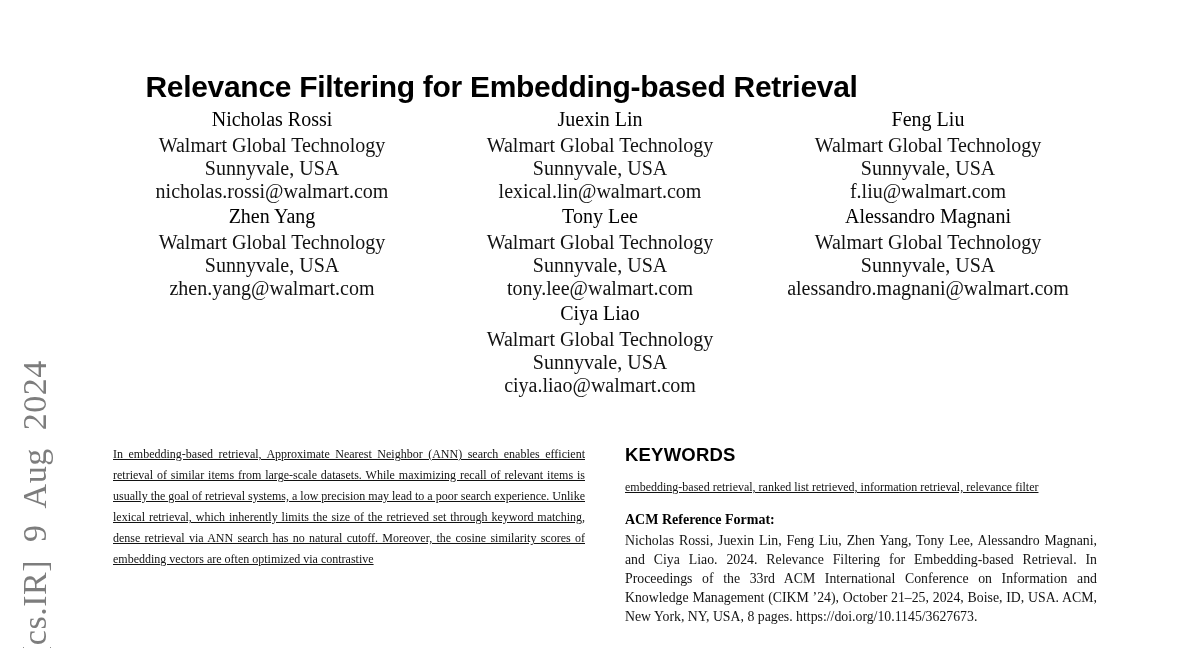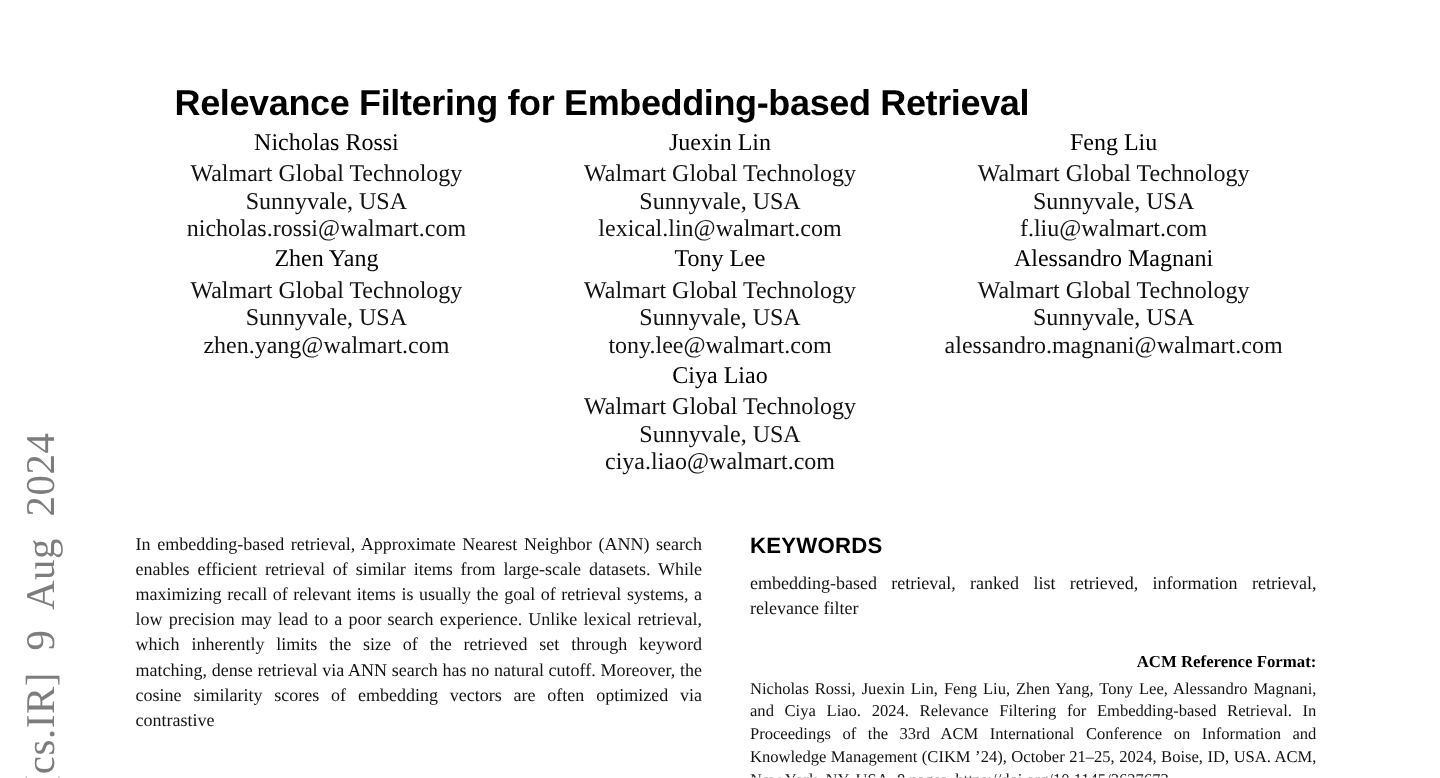"In embedding-based retrieval," .abstract-text, .keywords-text { font-size: 15px -> 12px; text-decoration: none -> underline }
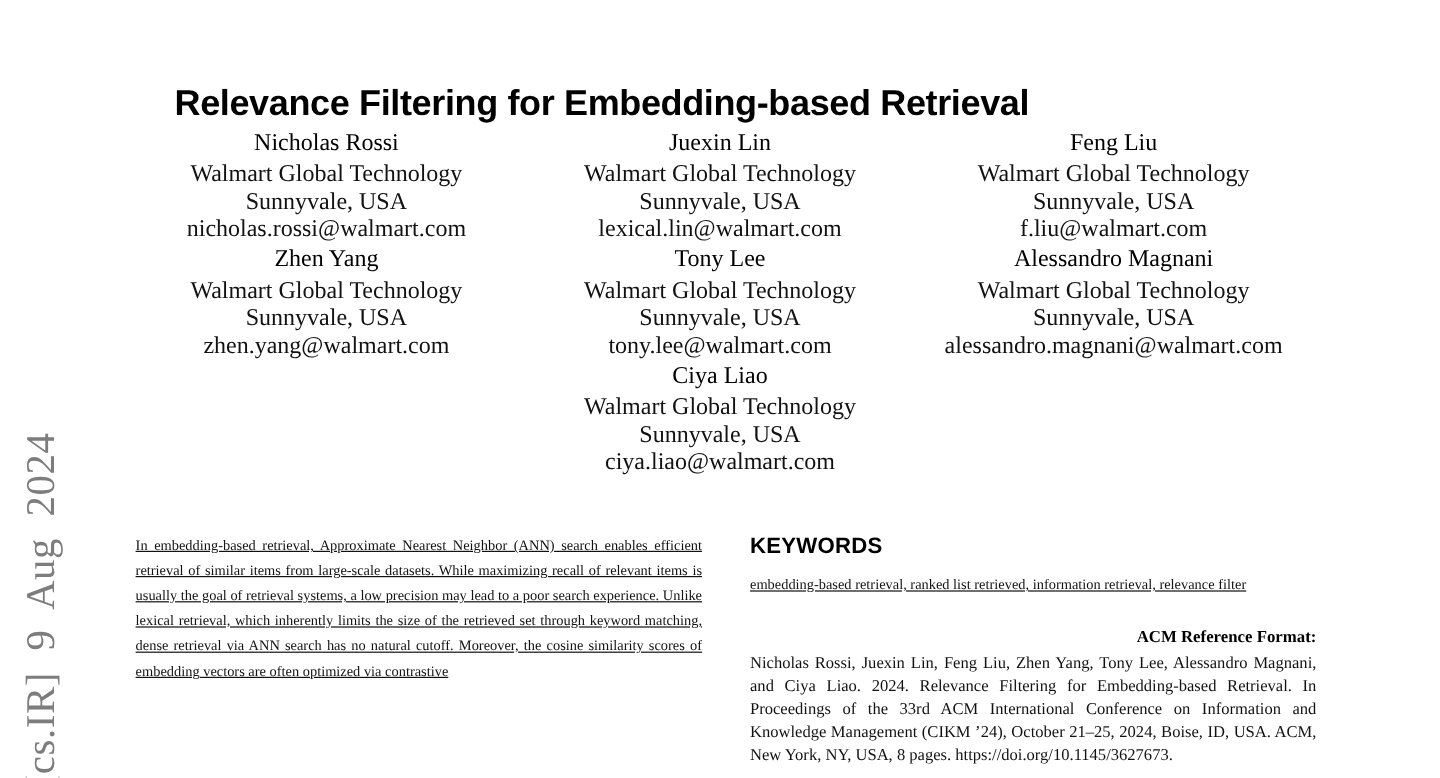"ACM Reference Format:" .ref-heading { margin-top: 26px -> 14px; text-align: right -> none }
